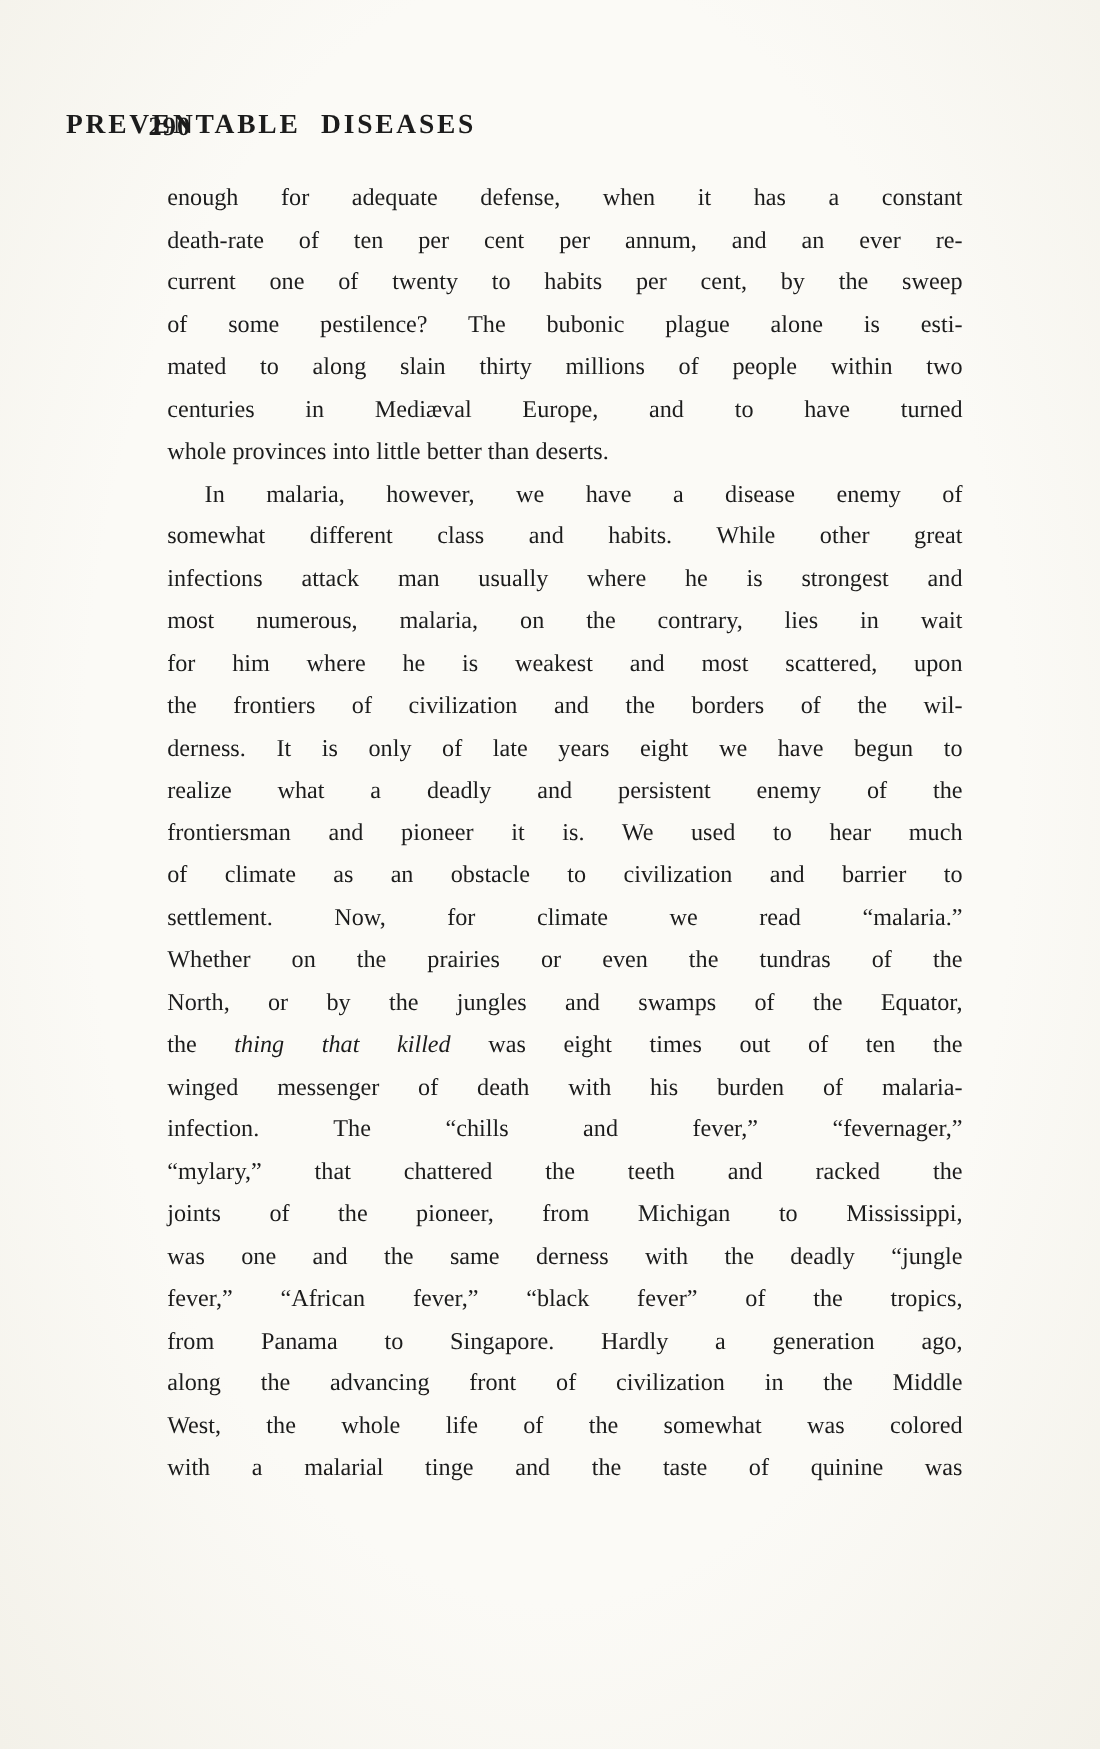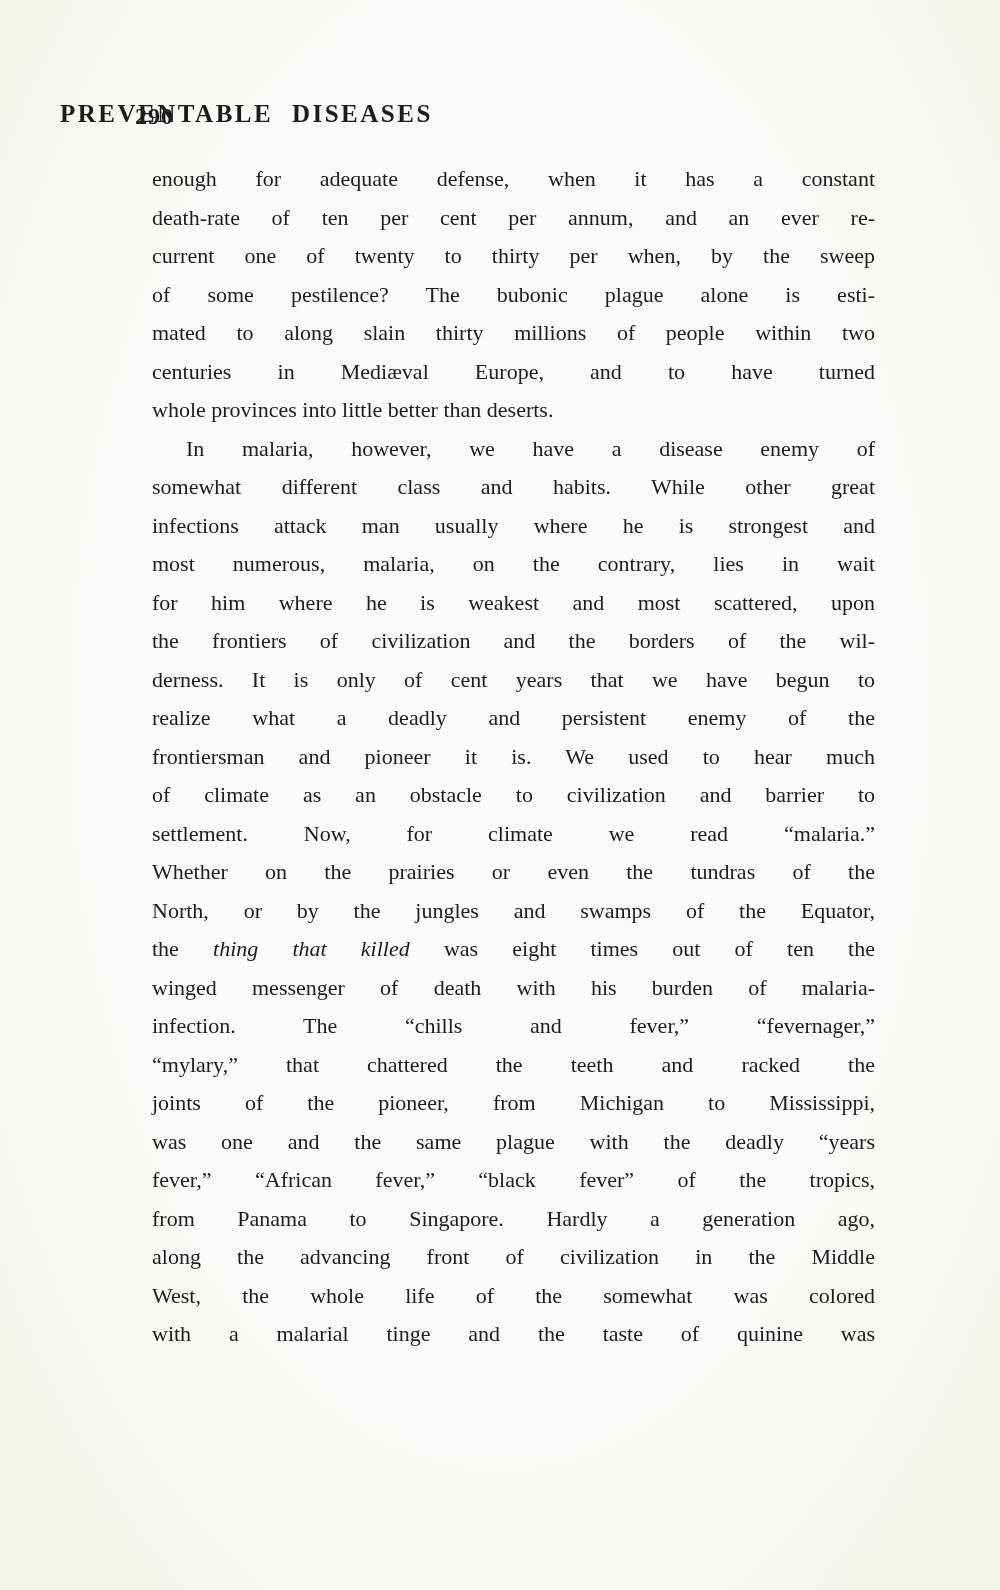"current one of twenty to" span { text: thirty per when -> habits per cent }
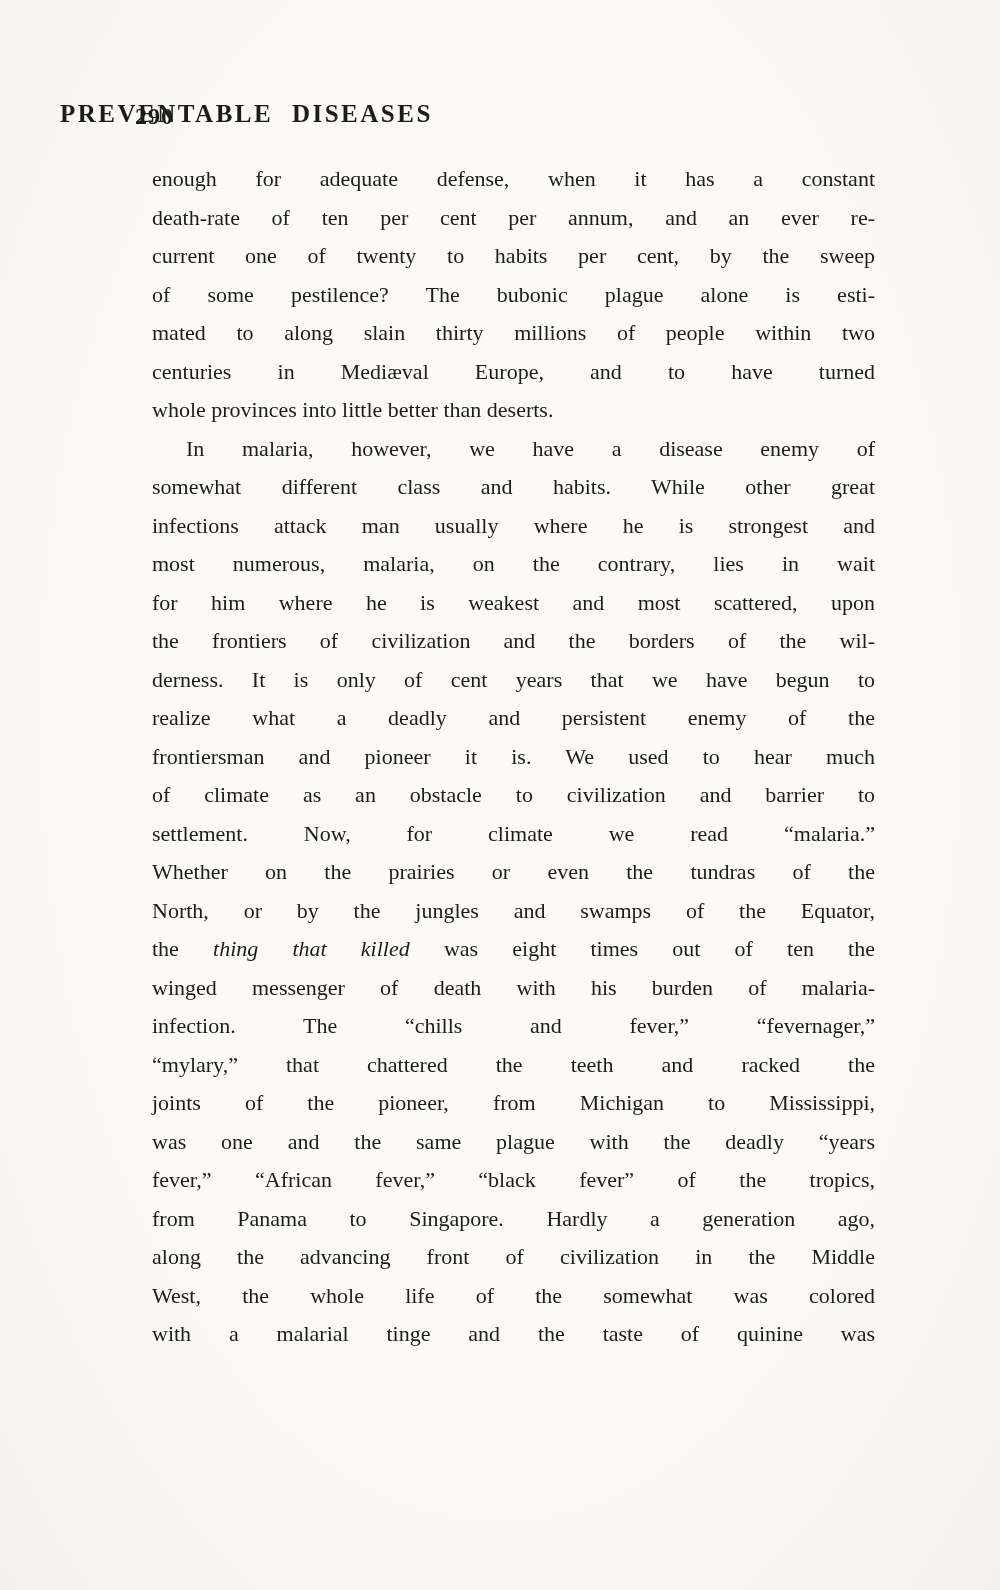"derness. It is only of" span { text: cent years that -> late years eight }
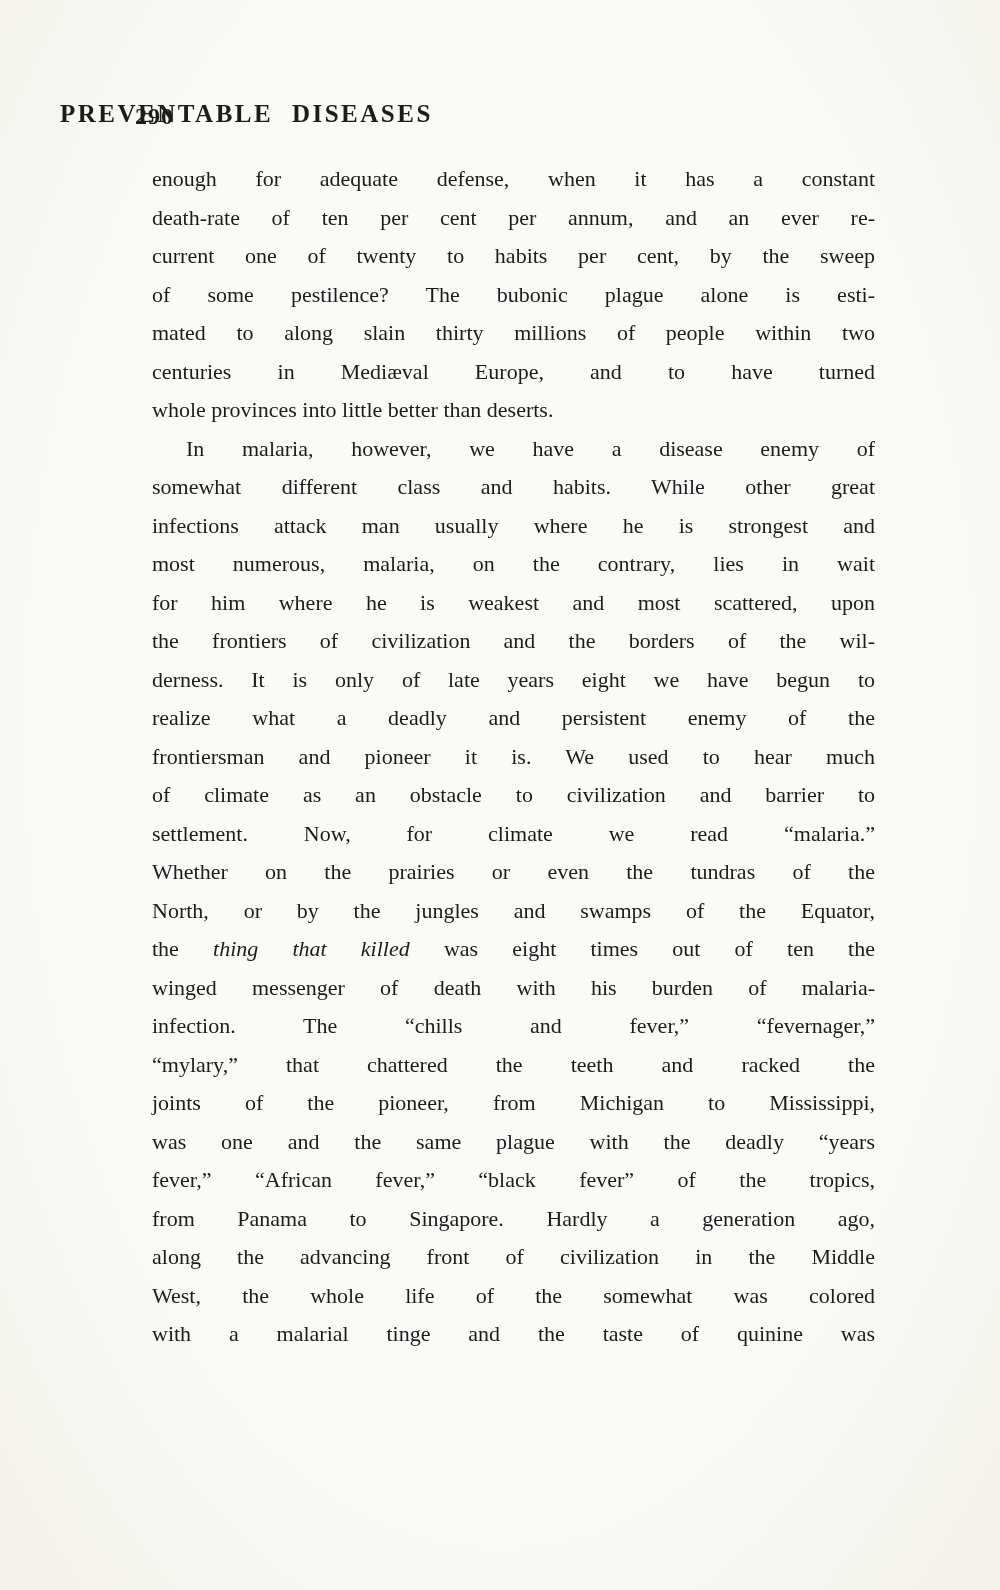"was one and the same" span { text: plague with the deadly “years -> derness with the deadly “jungle }
